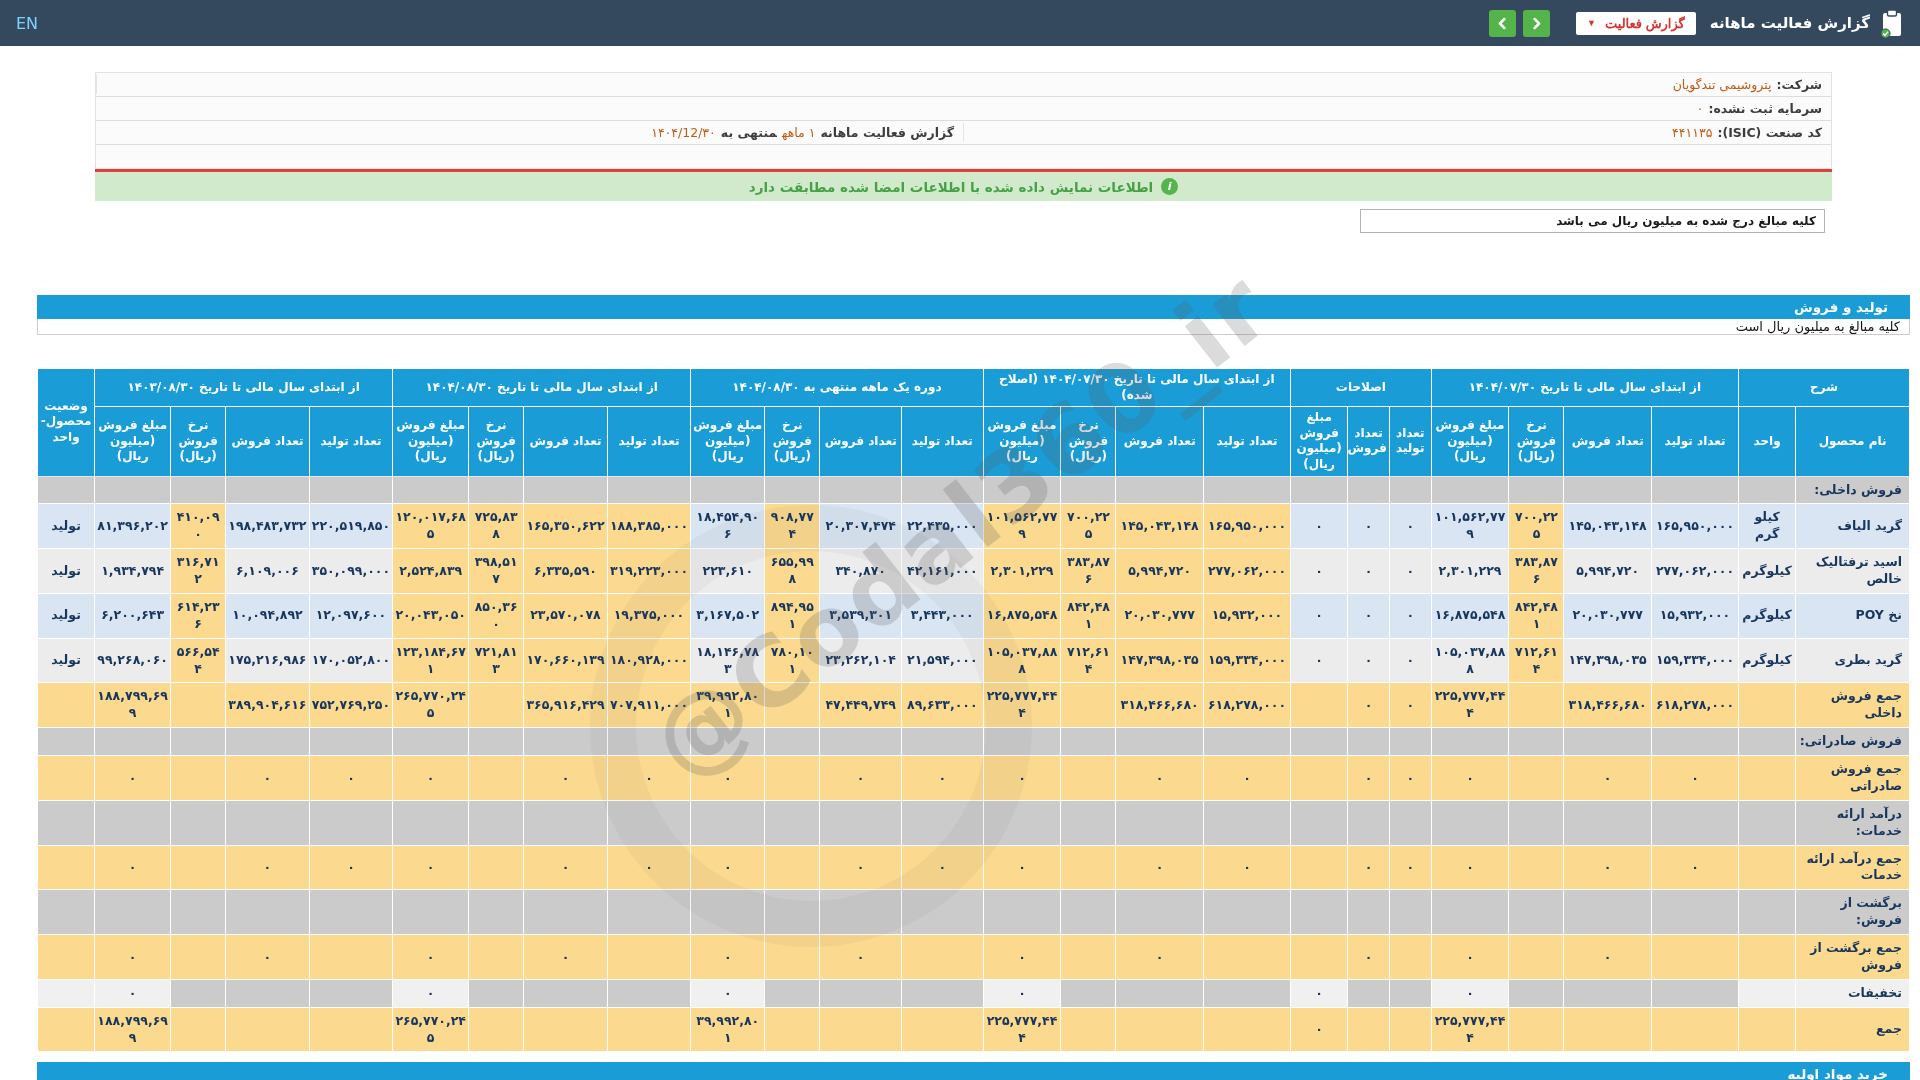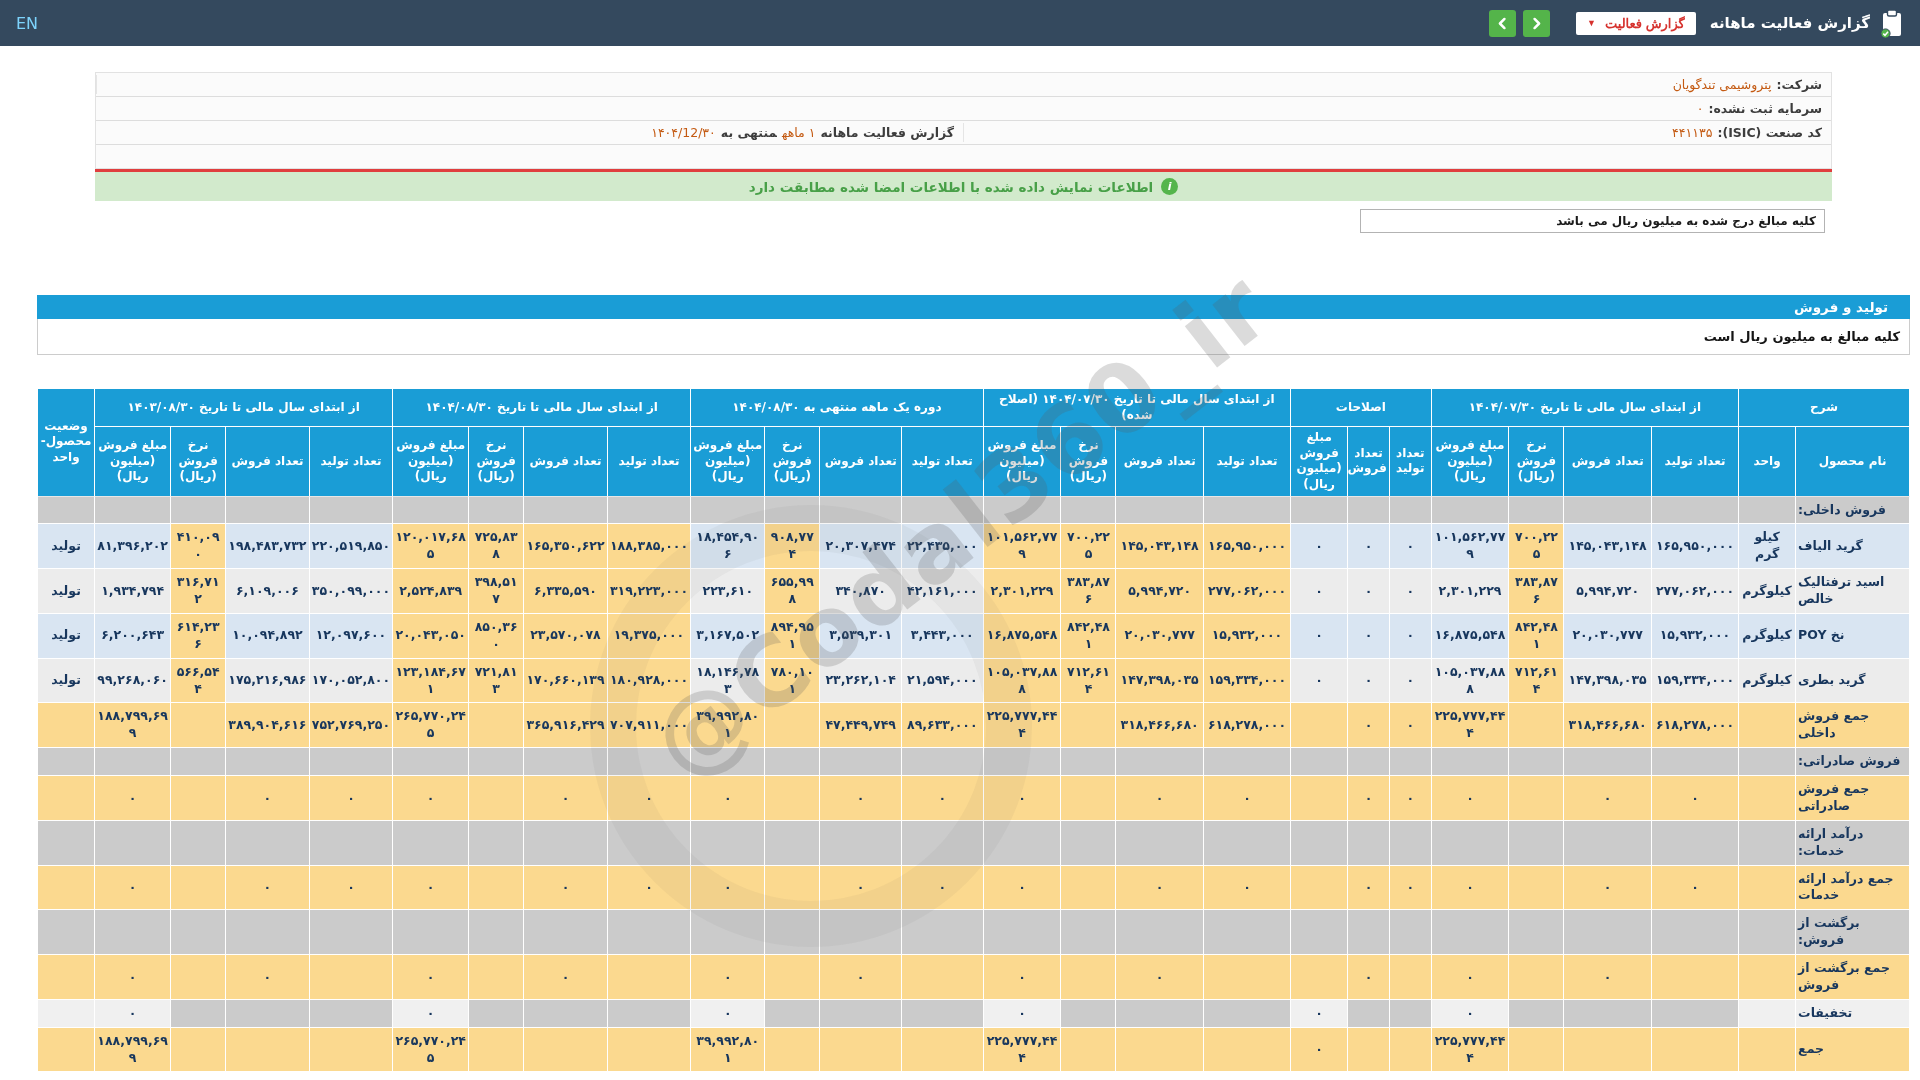"کلیه مبالغ به میلیون ریال" .band-note { font-weight: bold -> normal; padding: 10px 9px -> 0 9px }
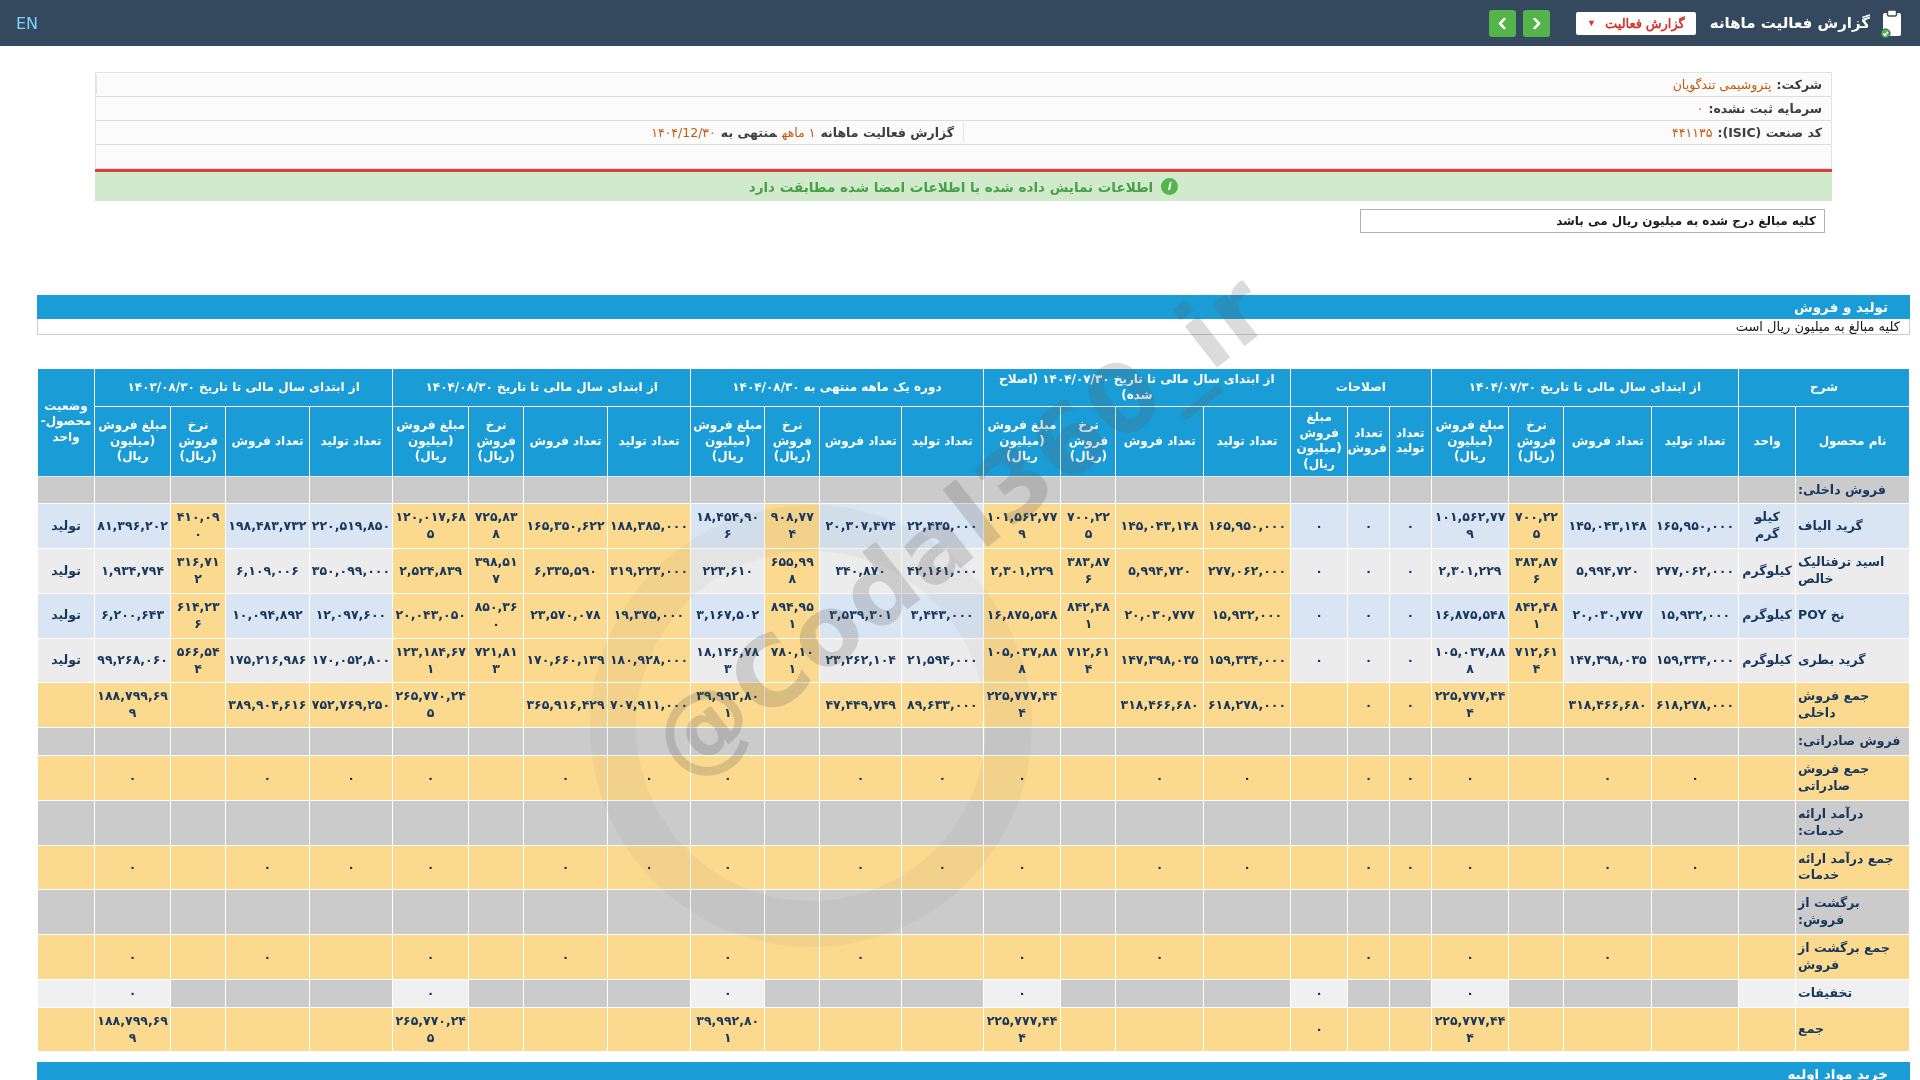"فروش داخلی:" .pstable td.td-name { text-align: left -> right }
